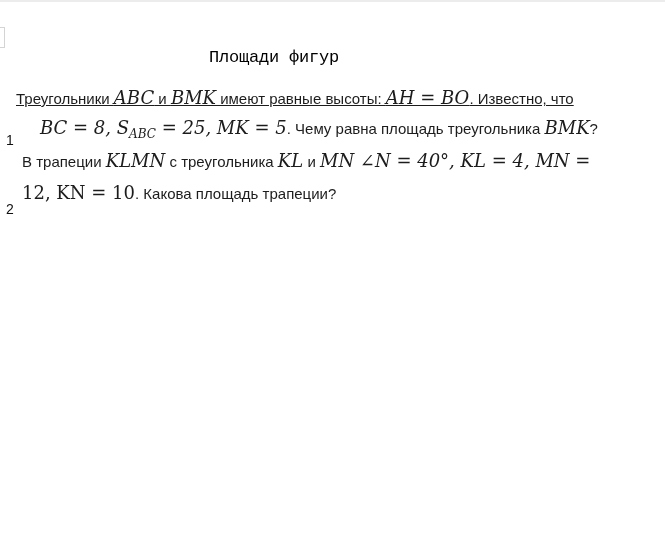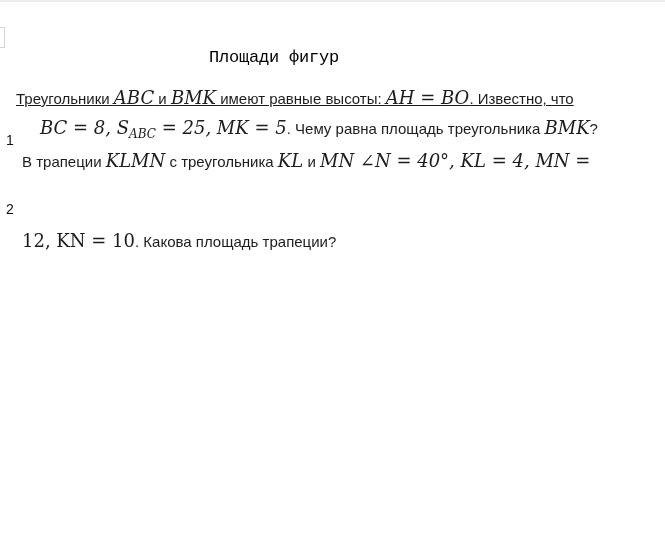"12, KN = 10. Какова" div.line { margin-top: 48px -> none }
